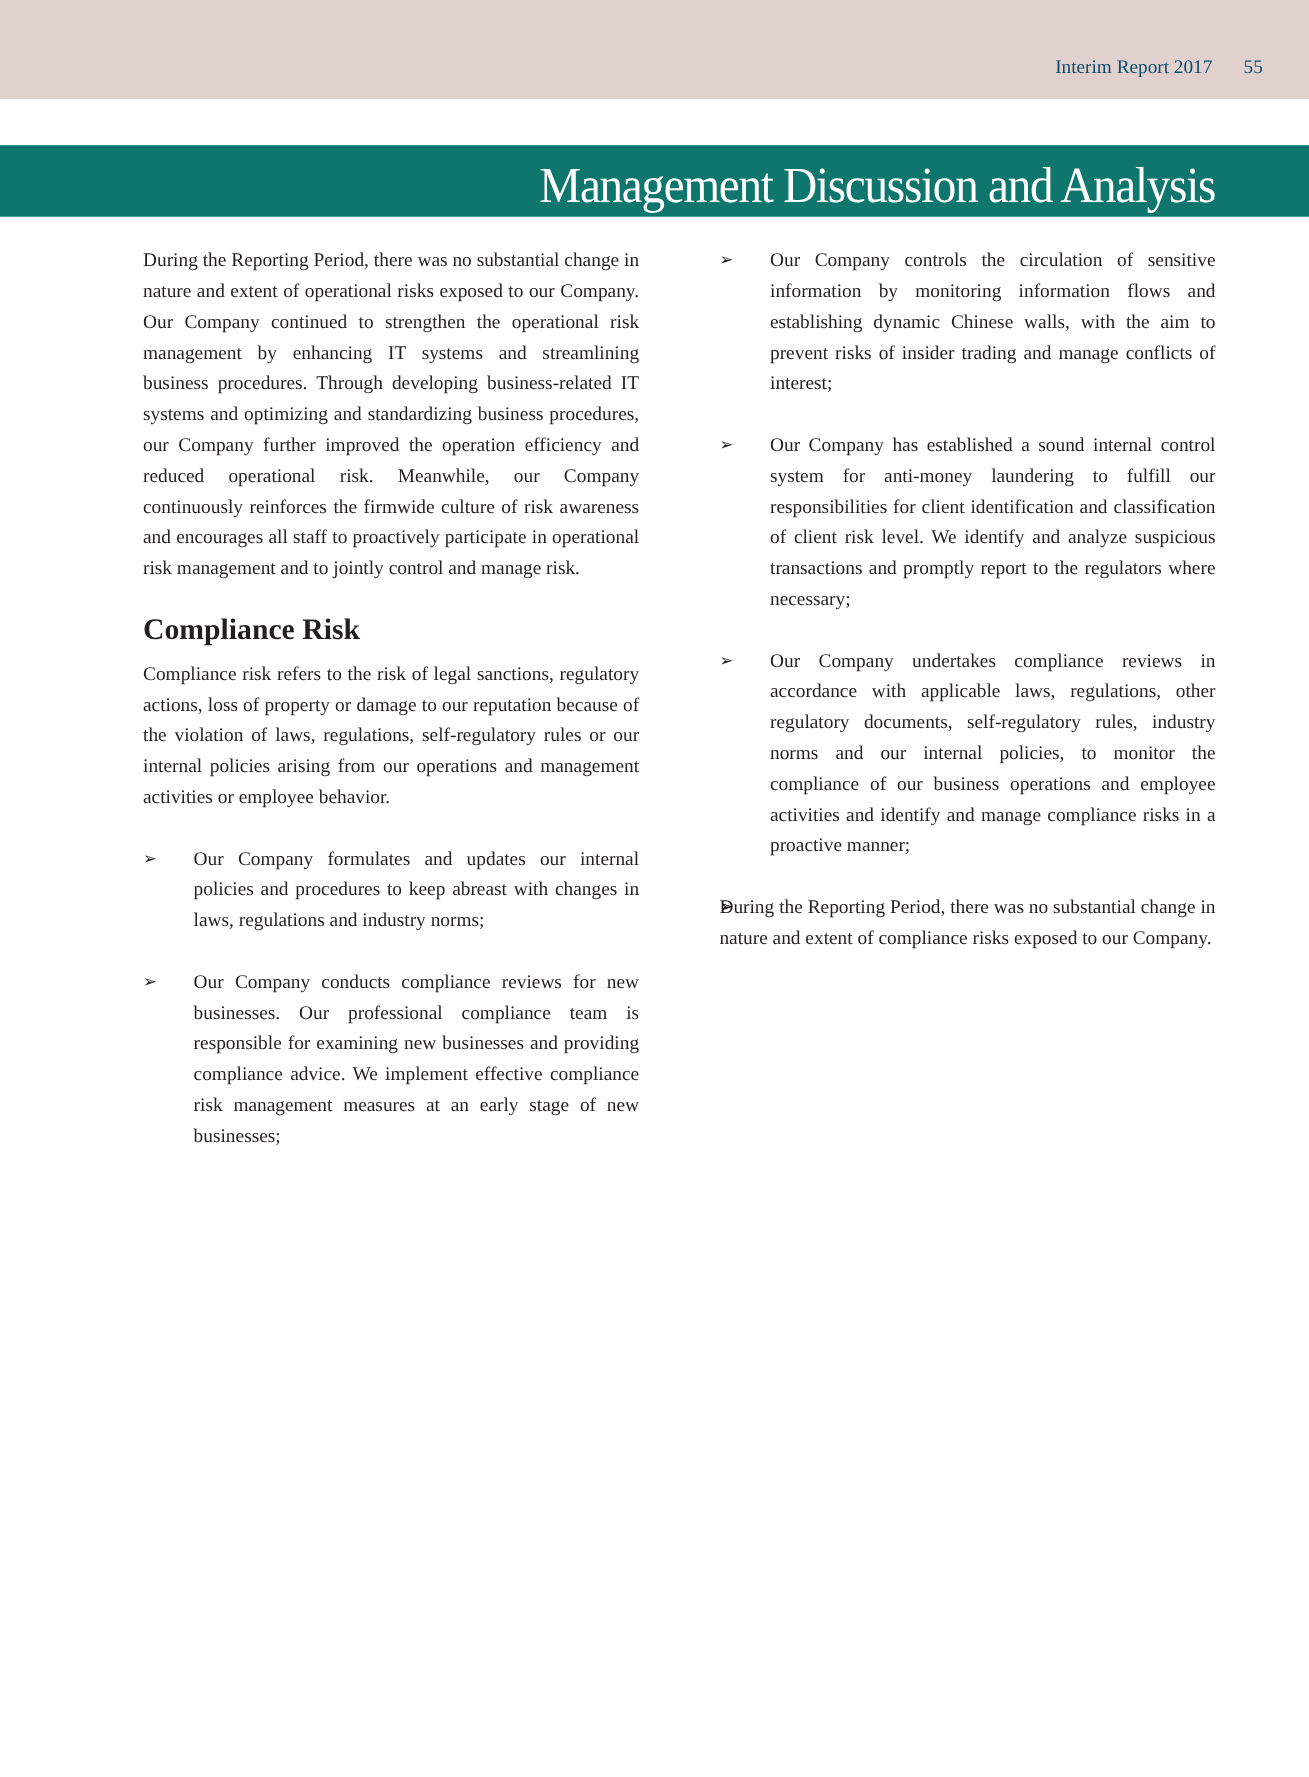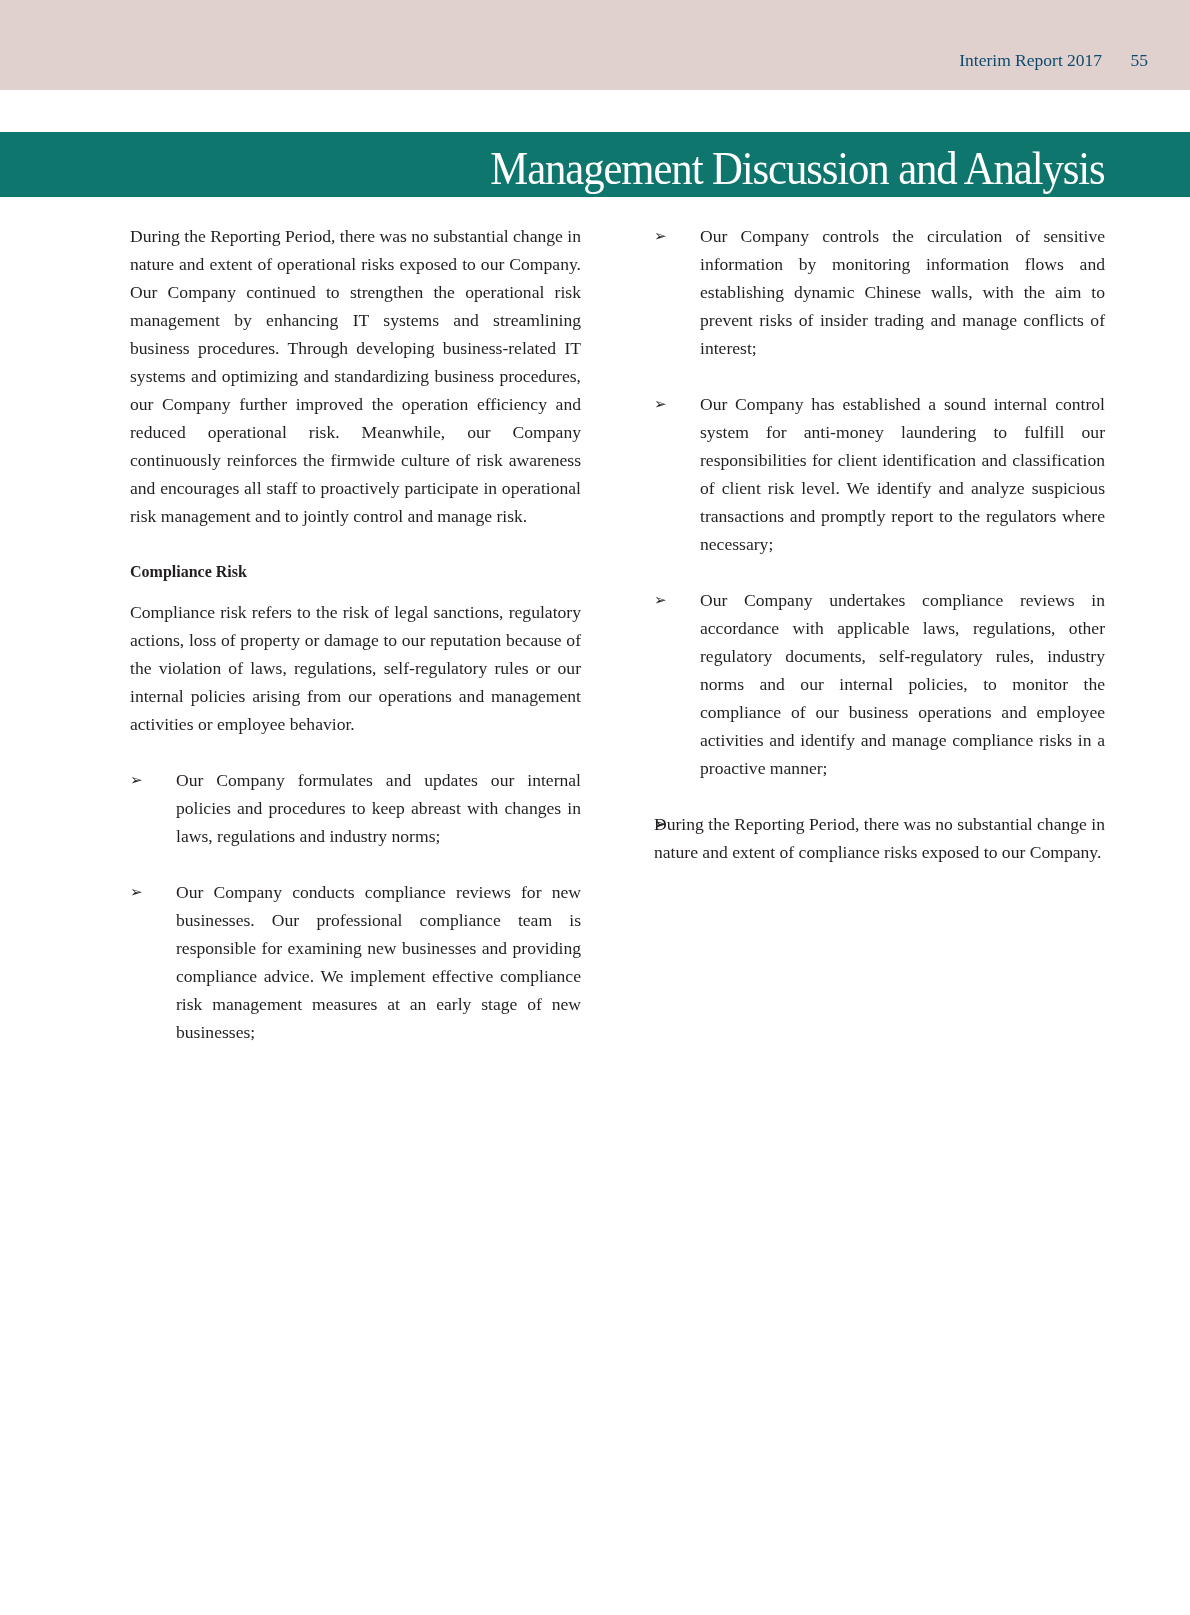"Compliance Risk" h2 { font-size: 16px -> 27px }
